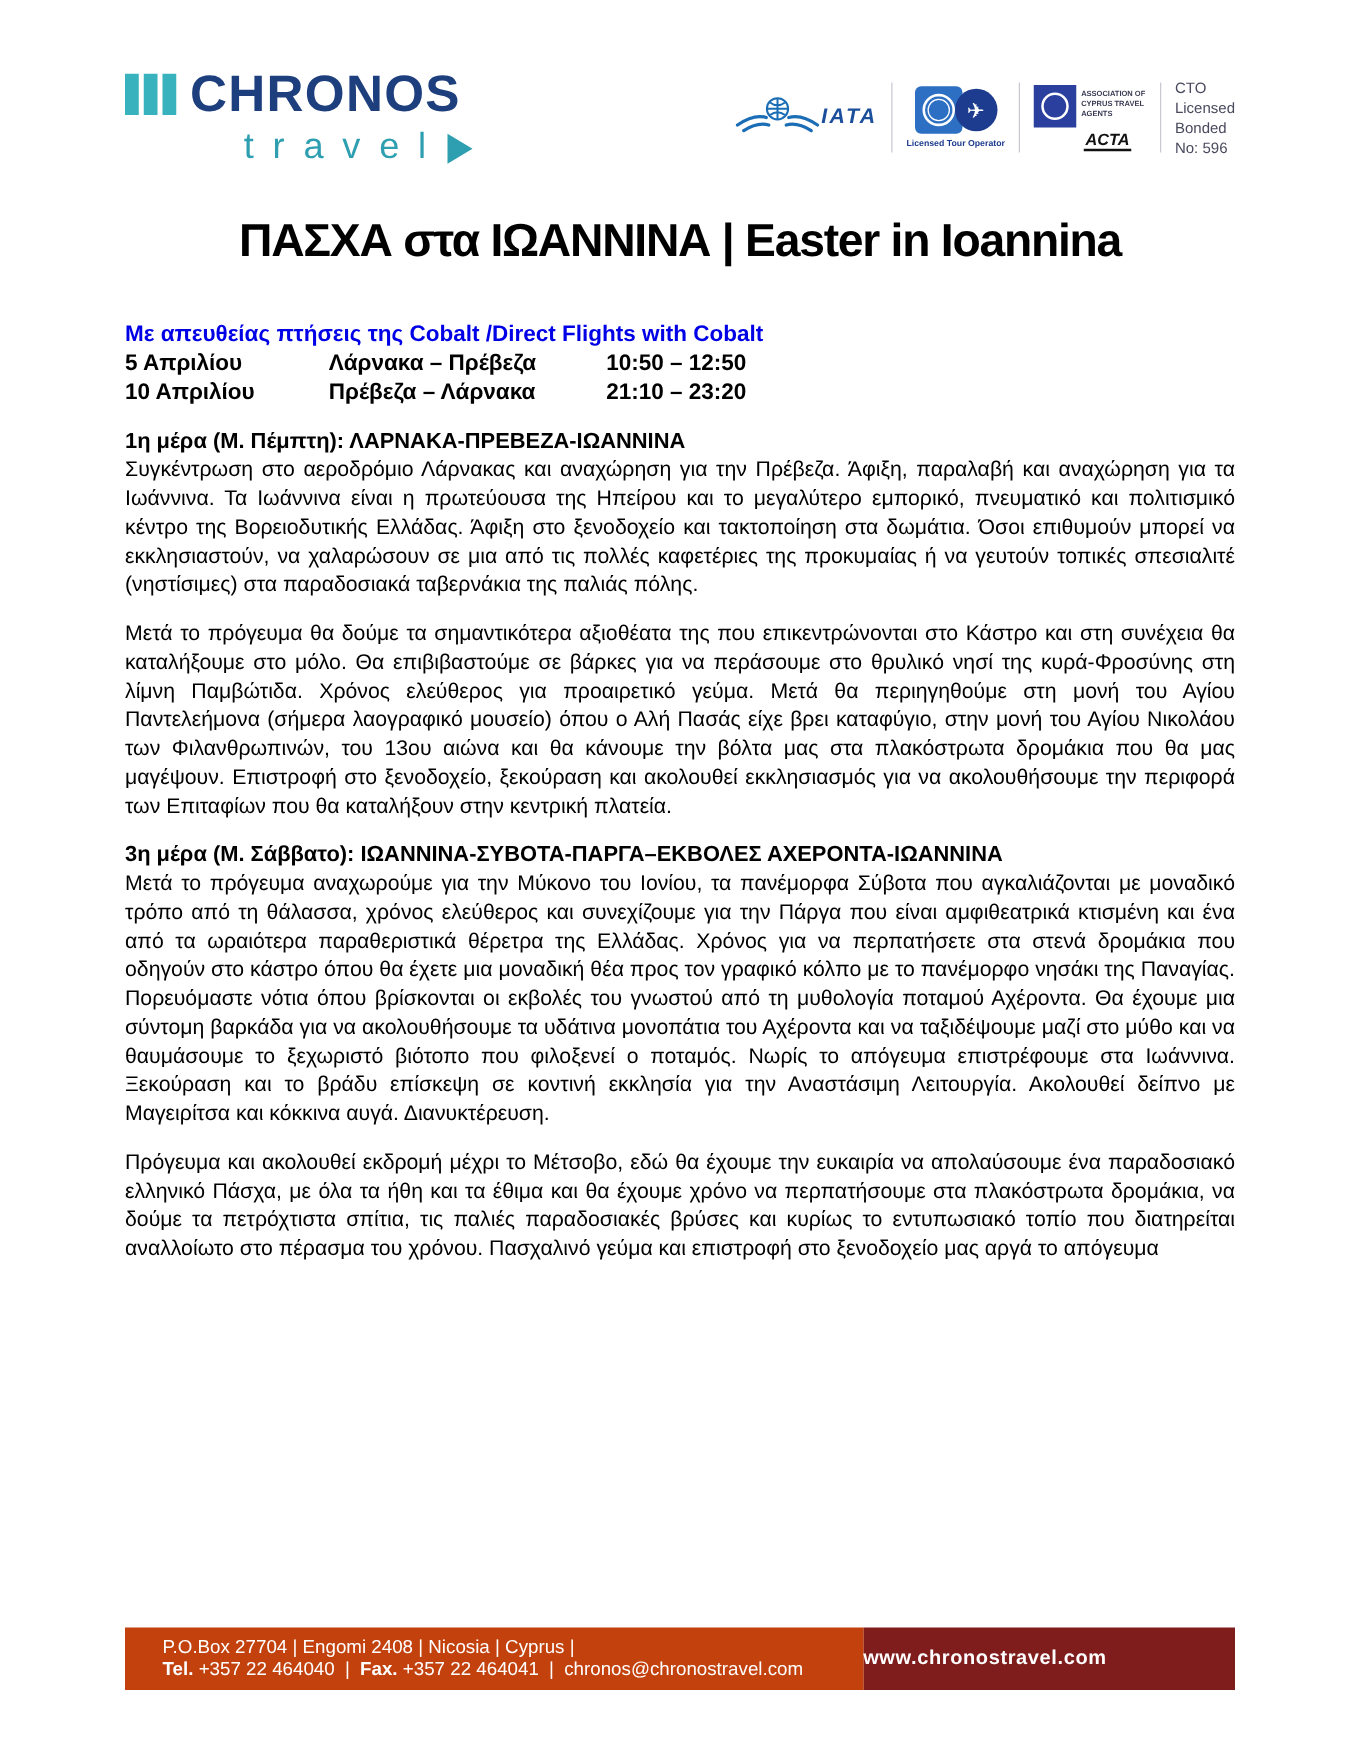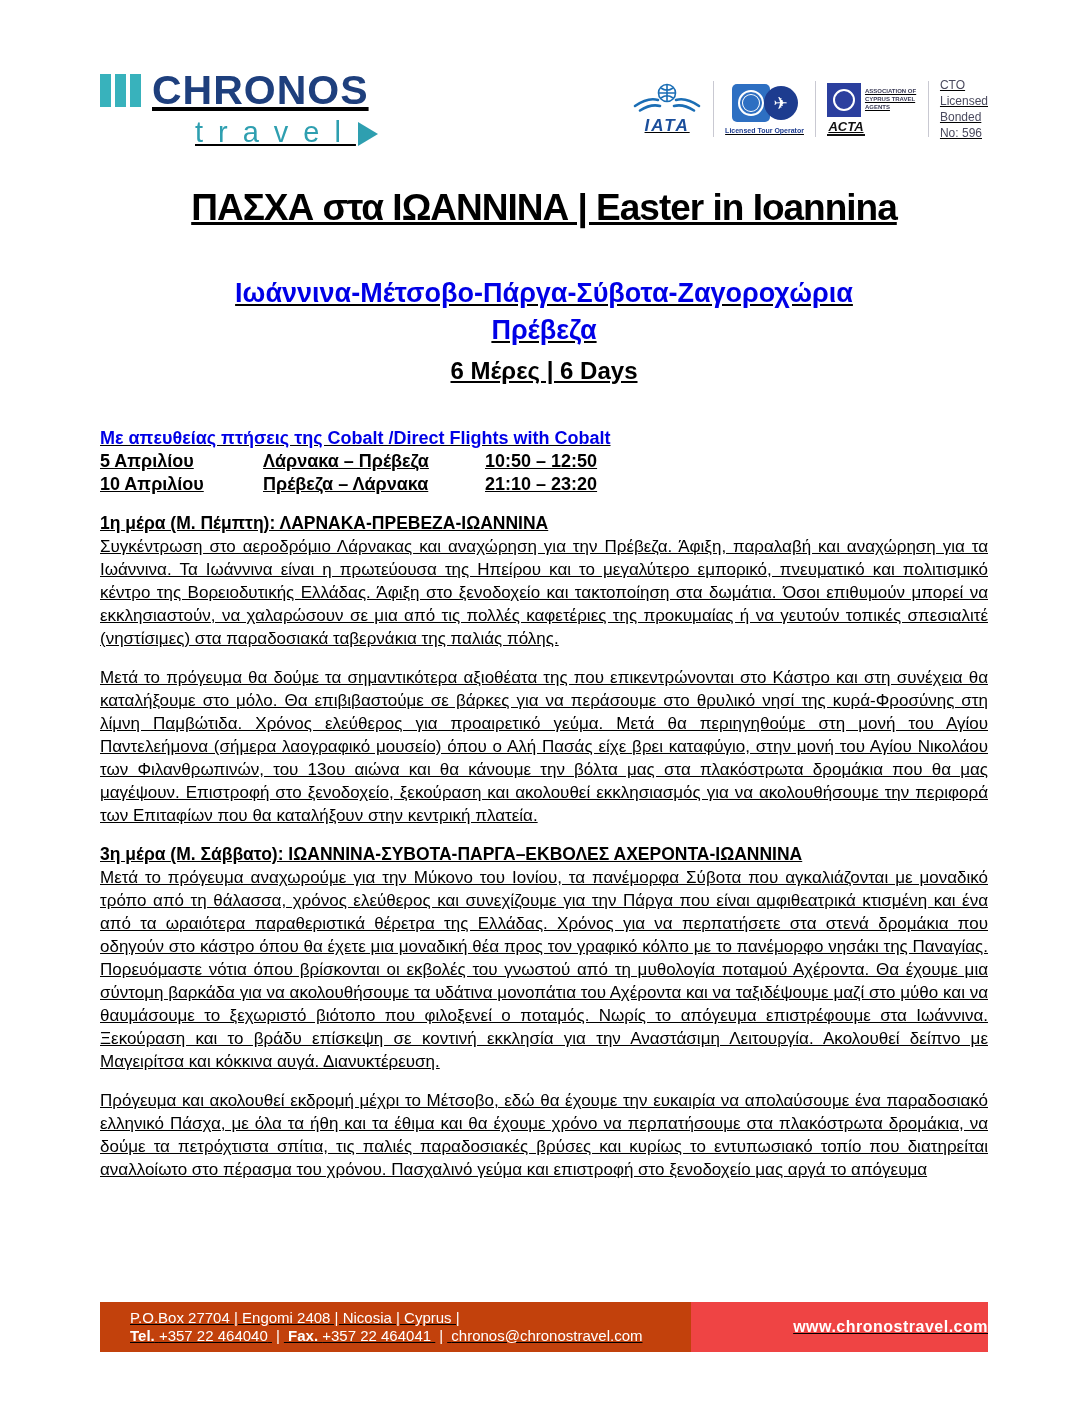"CHRONOS" .page { padding: 67px 100px 0 100px -> 52px 100px 0 100px; text-decoration: underline -> none }
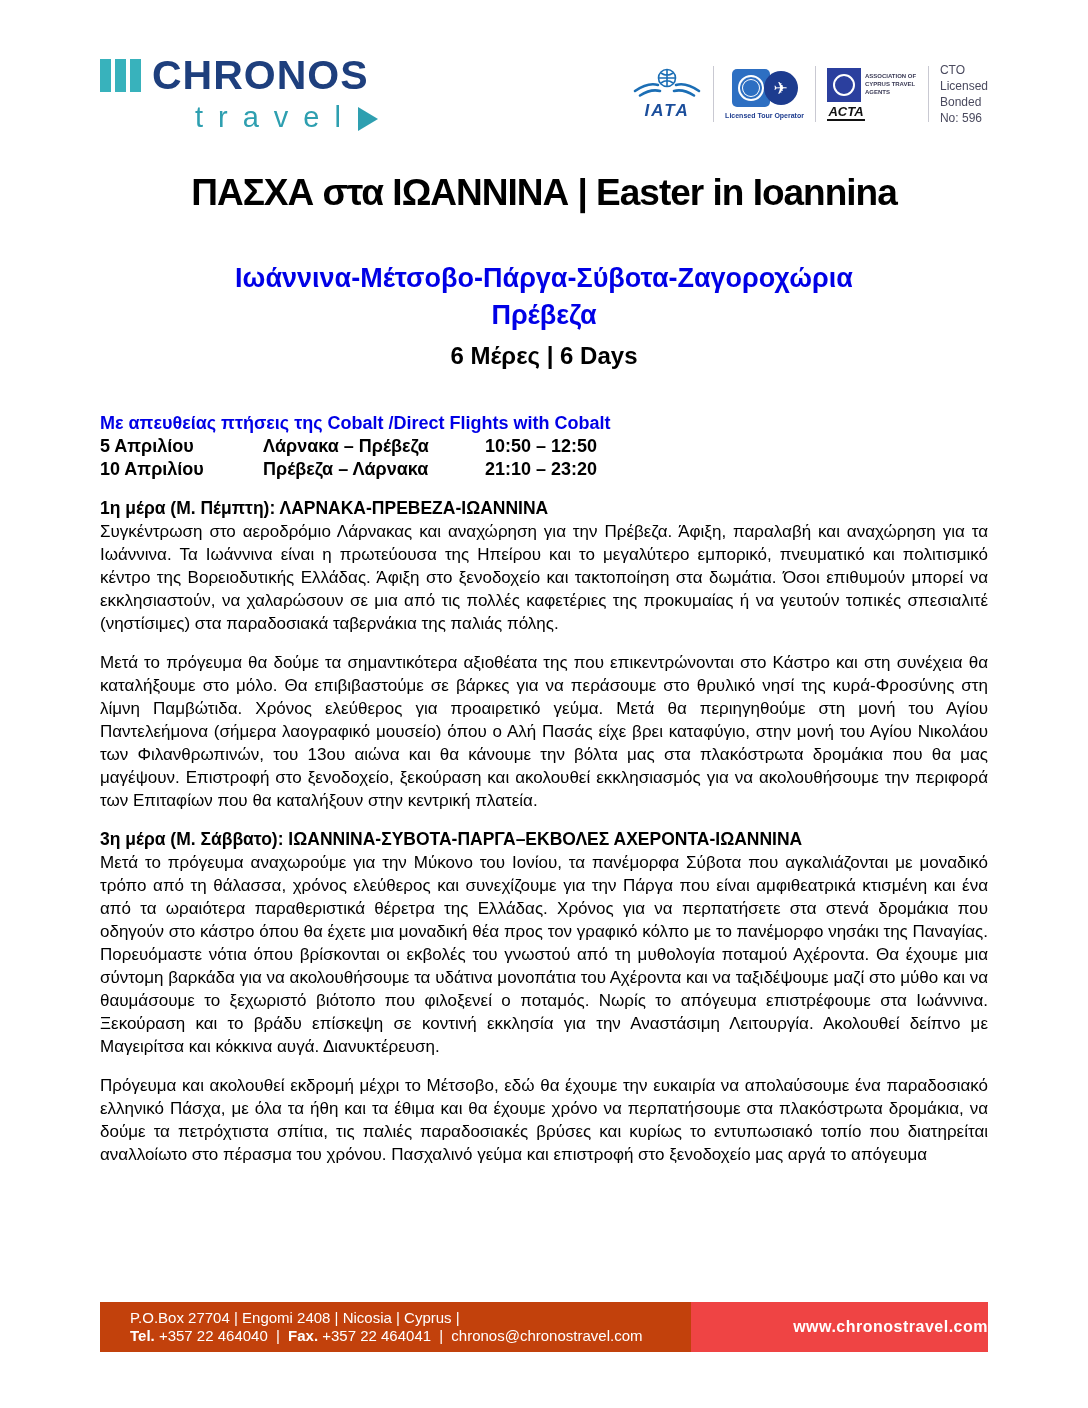"IATA" .iata-badge { flex-direction: column -> row }
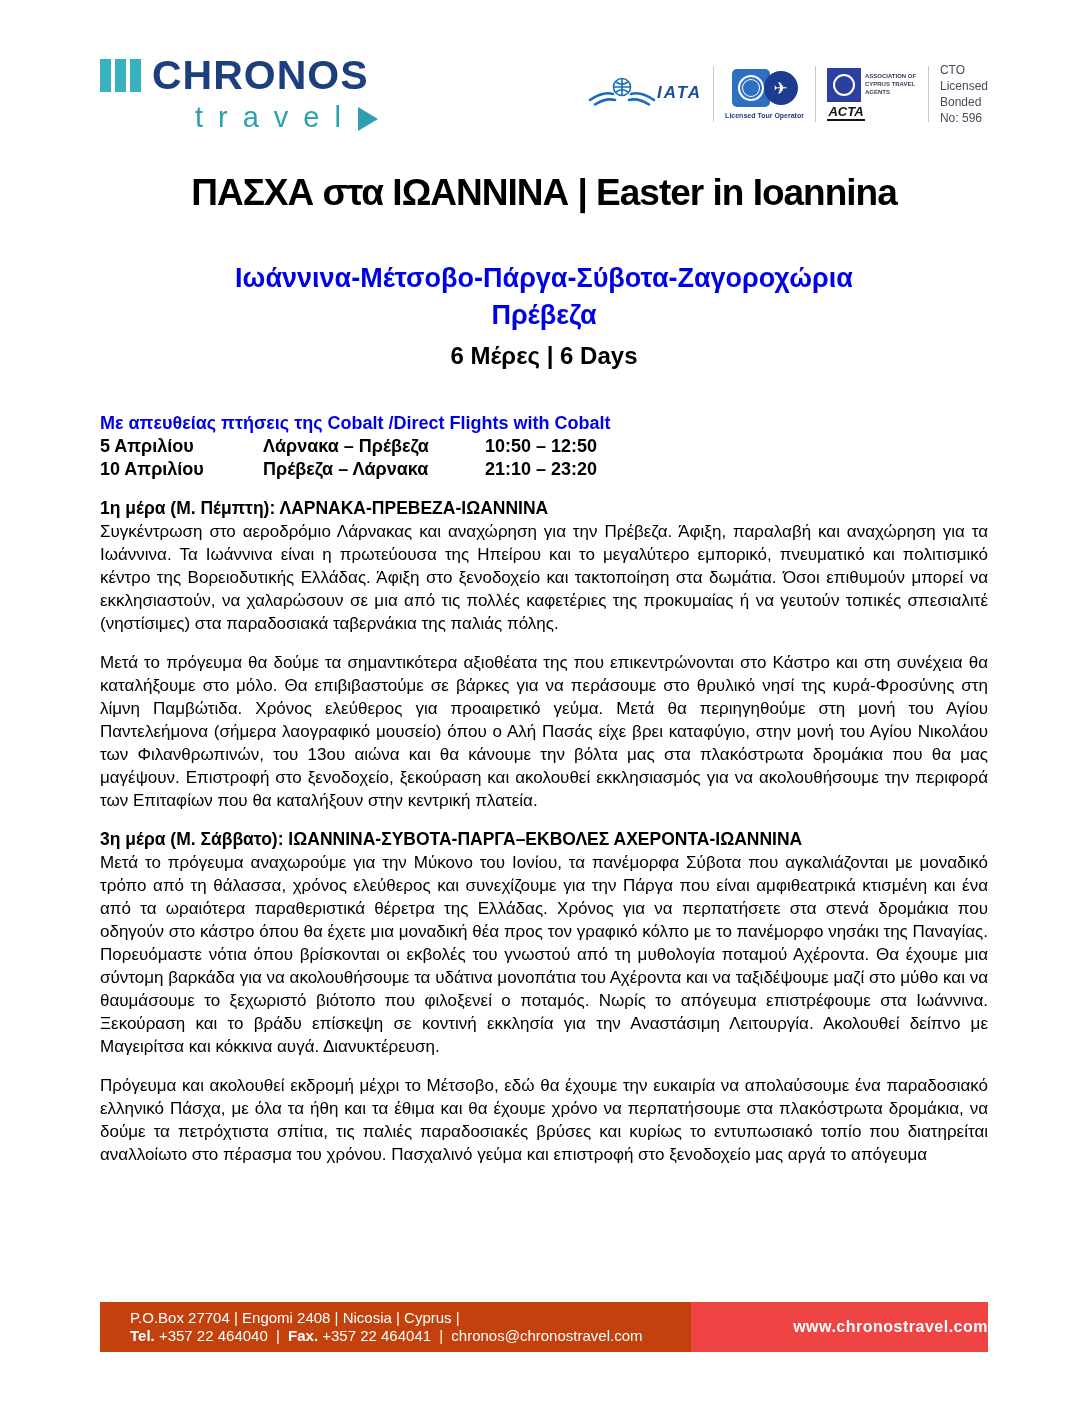"ACTA" .acta-word { margin-left: none -> 40px }
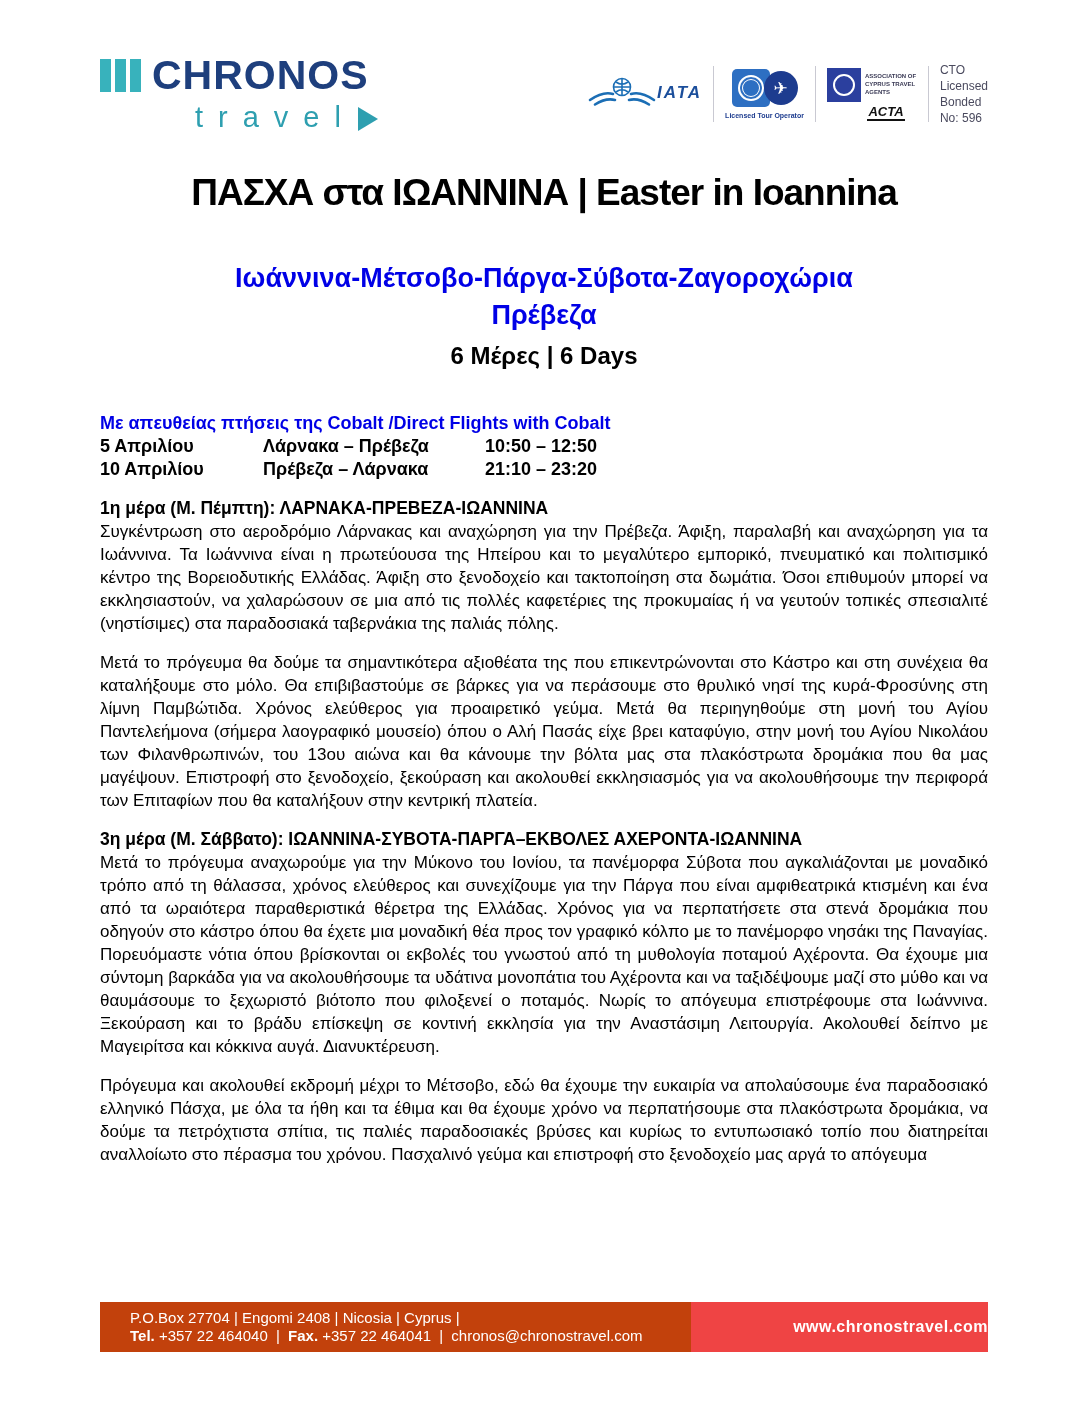"Ιωάννινα-Μέτσοβο-Πάργα-Σύβοτα-Ζαγοροχώρι" div.subtitle-block { html: <div> <div>Ιωάννινα-Μέτσοβο-Πάργα-Σύβοτα-Ζαγοροχώρια</div> <div>Πρέβεζα</div> <div>6 Μέρες | 6 Days</div> </div> -> none }
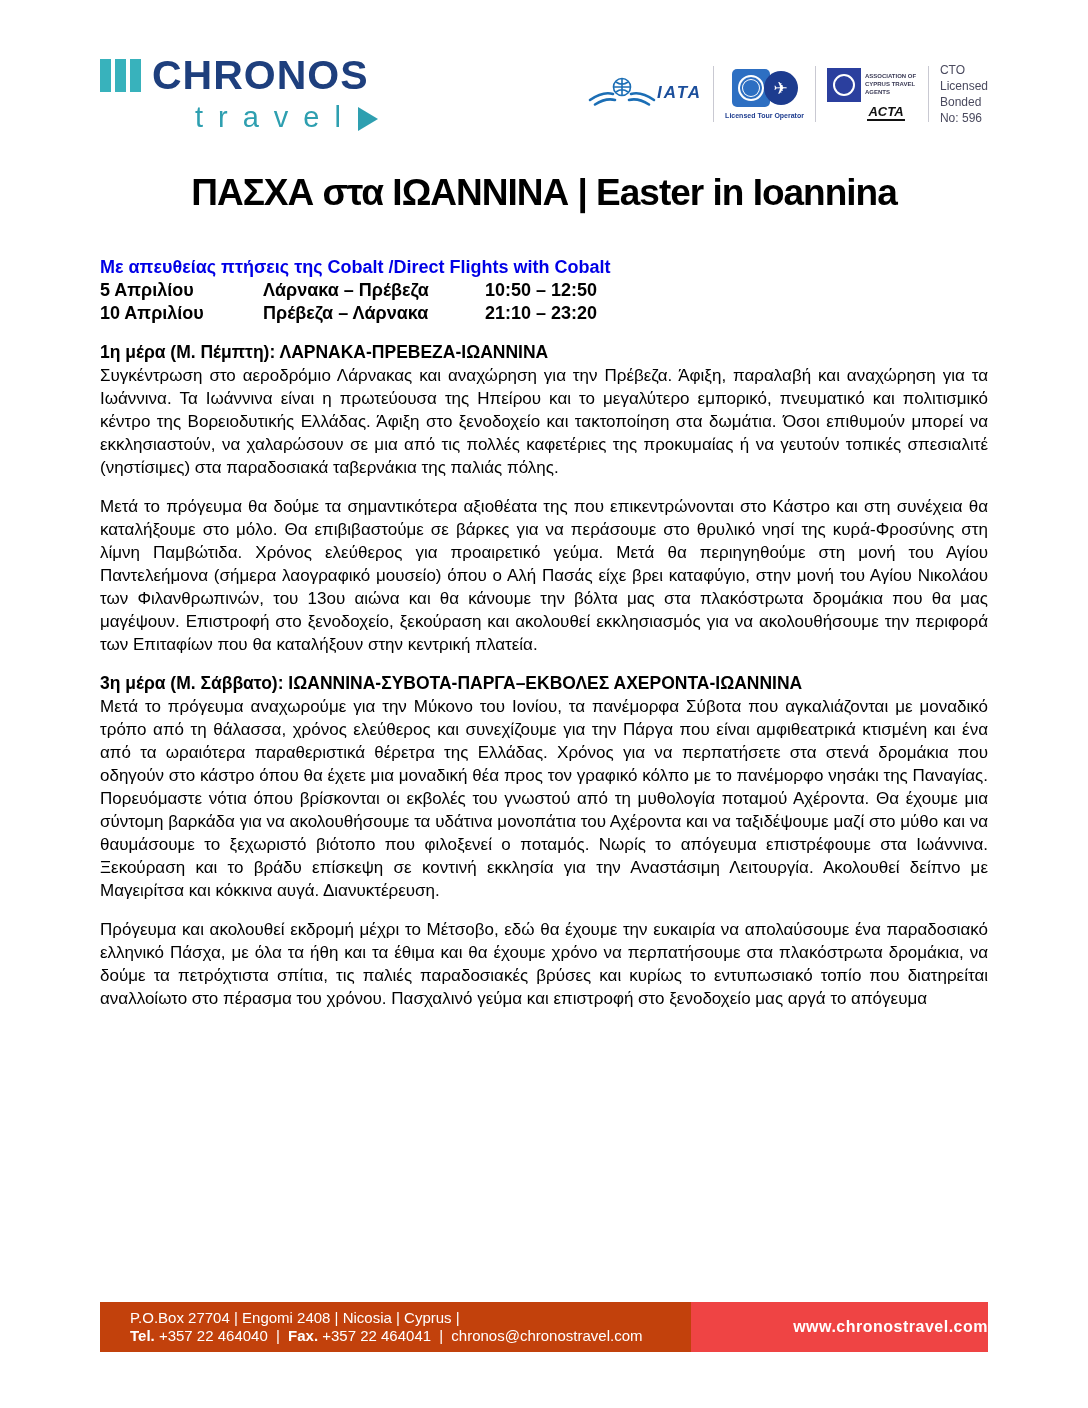"www.chronostravel.com" .footer-dark { background: #ef4444 -> #7f1d1d; justify-content: flex-end -> flex-start }
